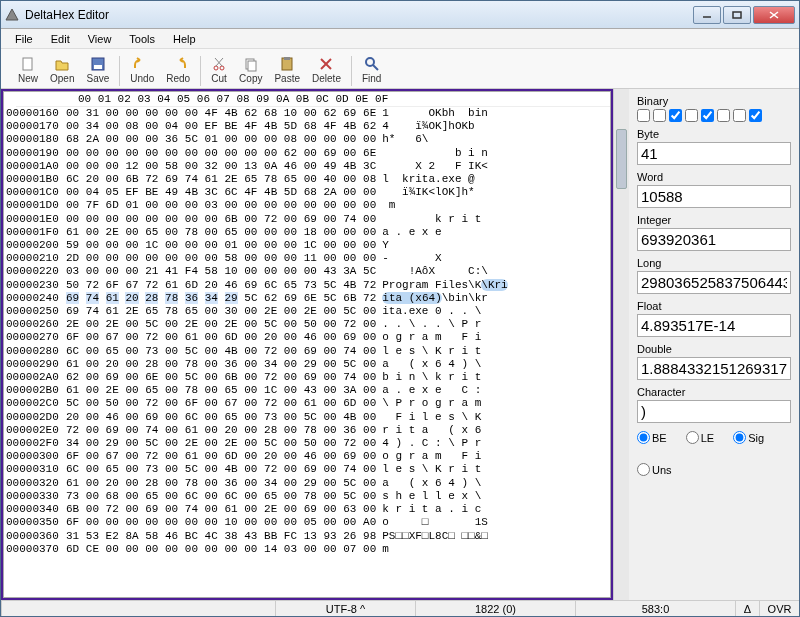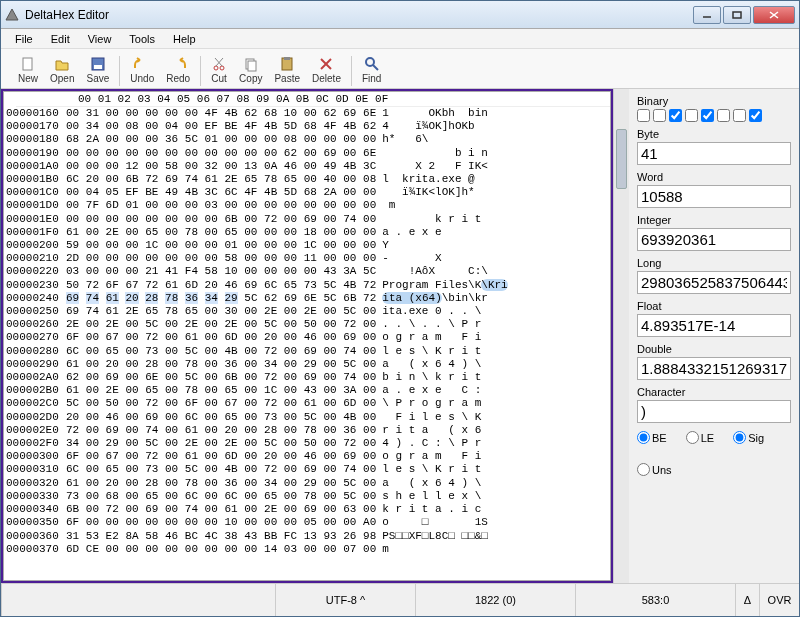"UTF-8 ^" .statusbar { height: 33px -> 16px }
